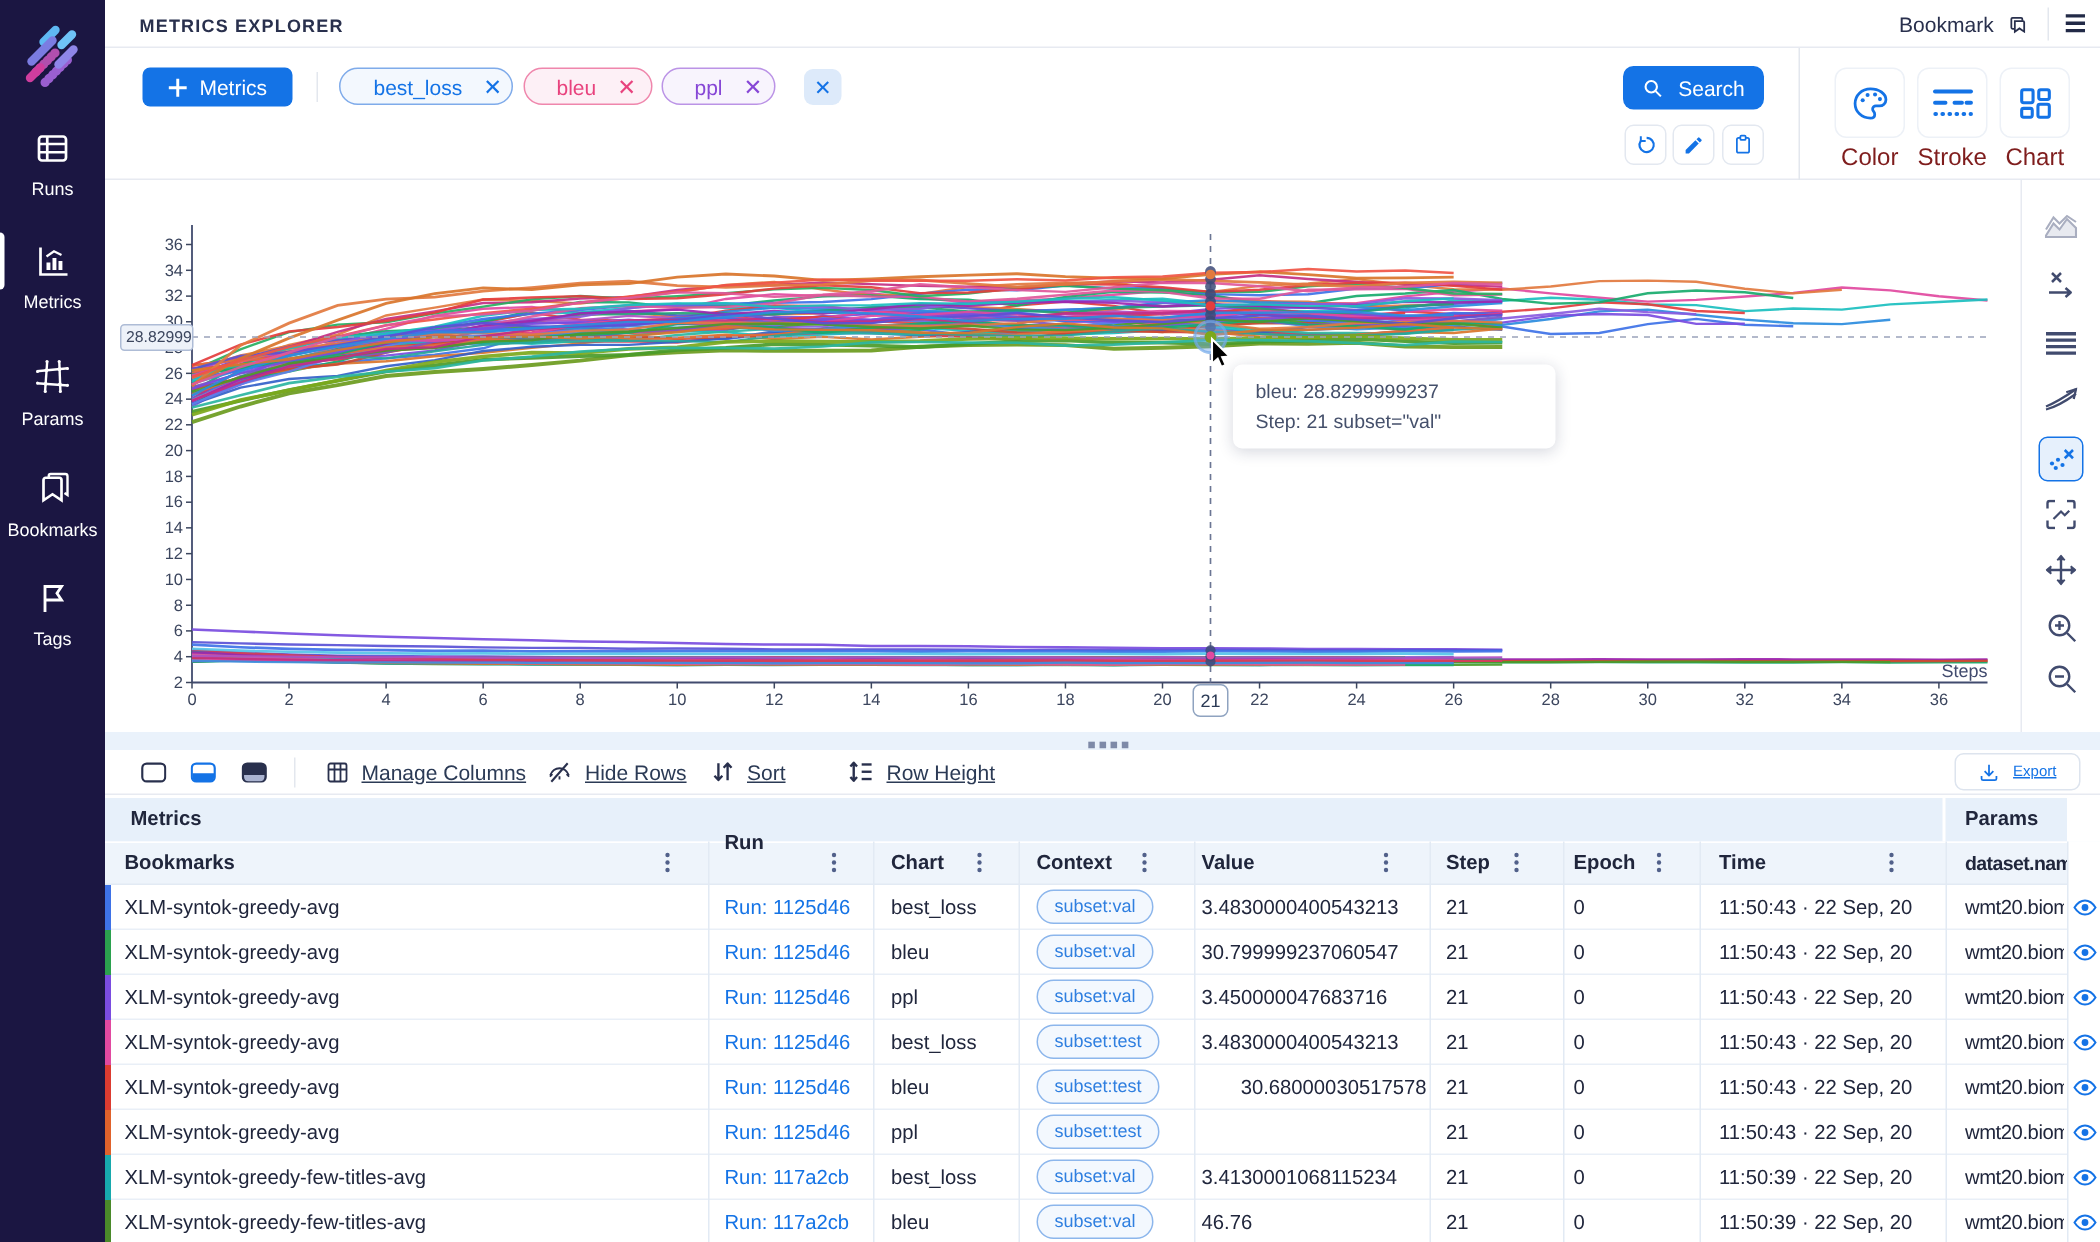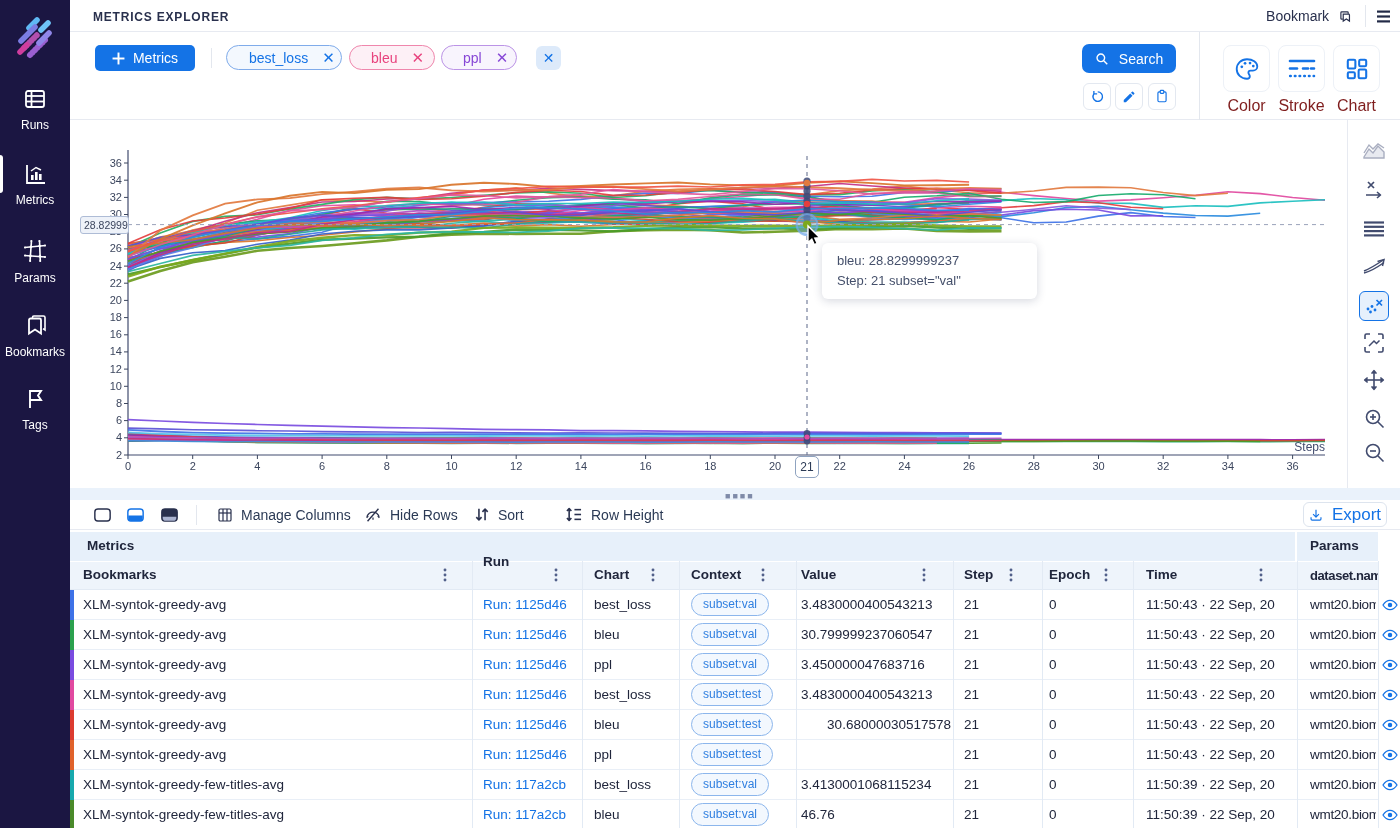"Manage Columns" .tt-item { text-decoration: none -> underline }
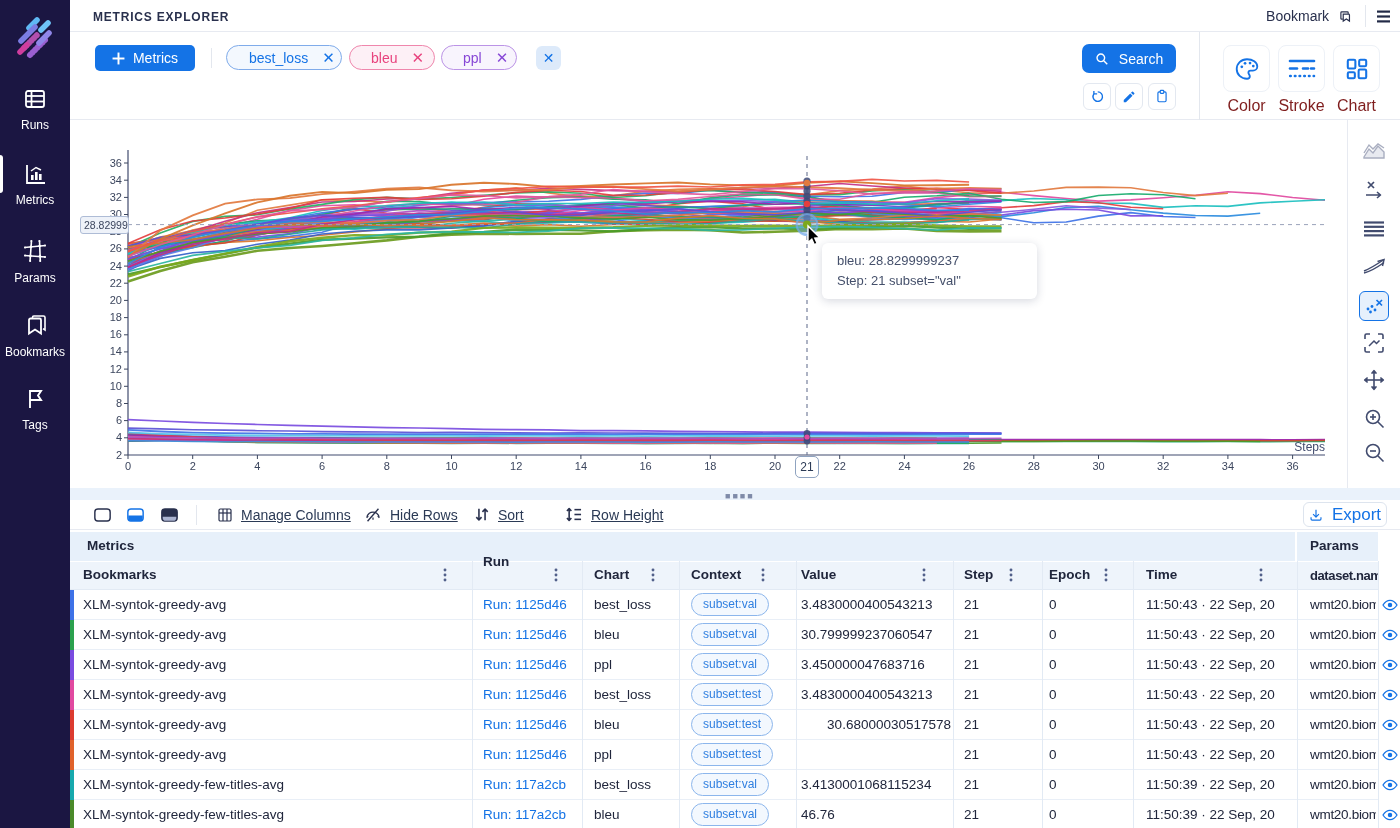"Export" #export-btn { font-size: 17px -> 10px; text-decoration: none -> underline }
